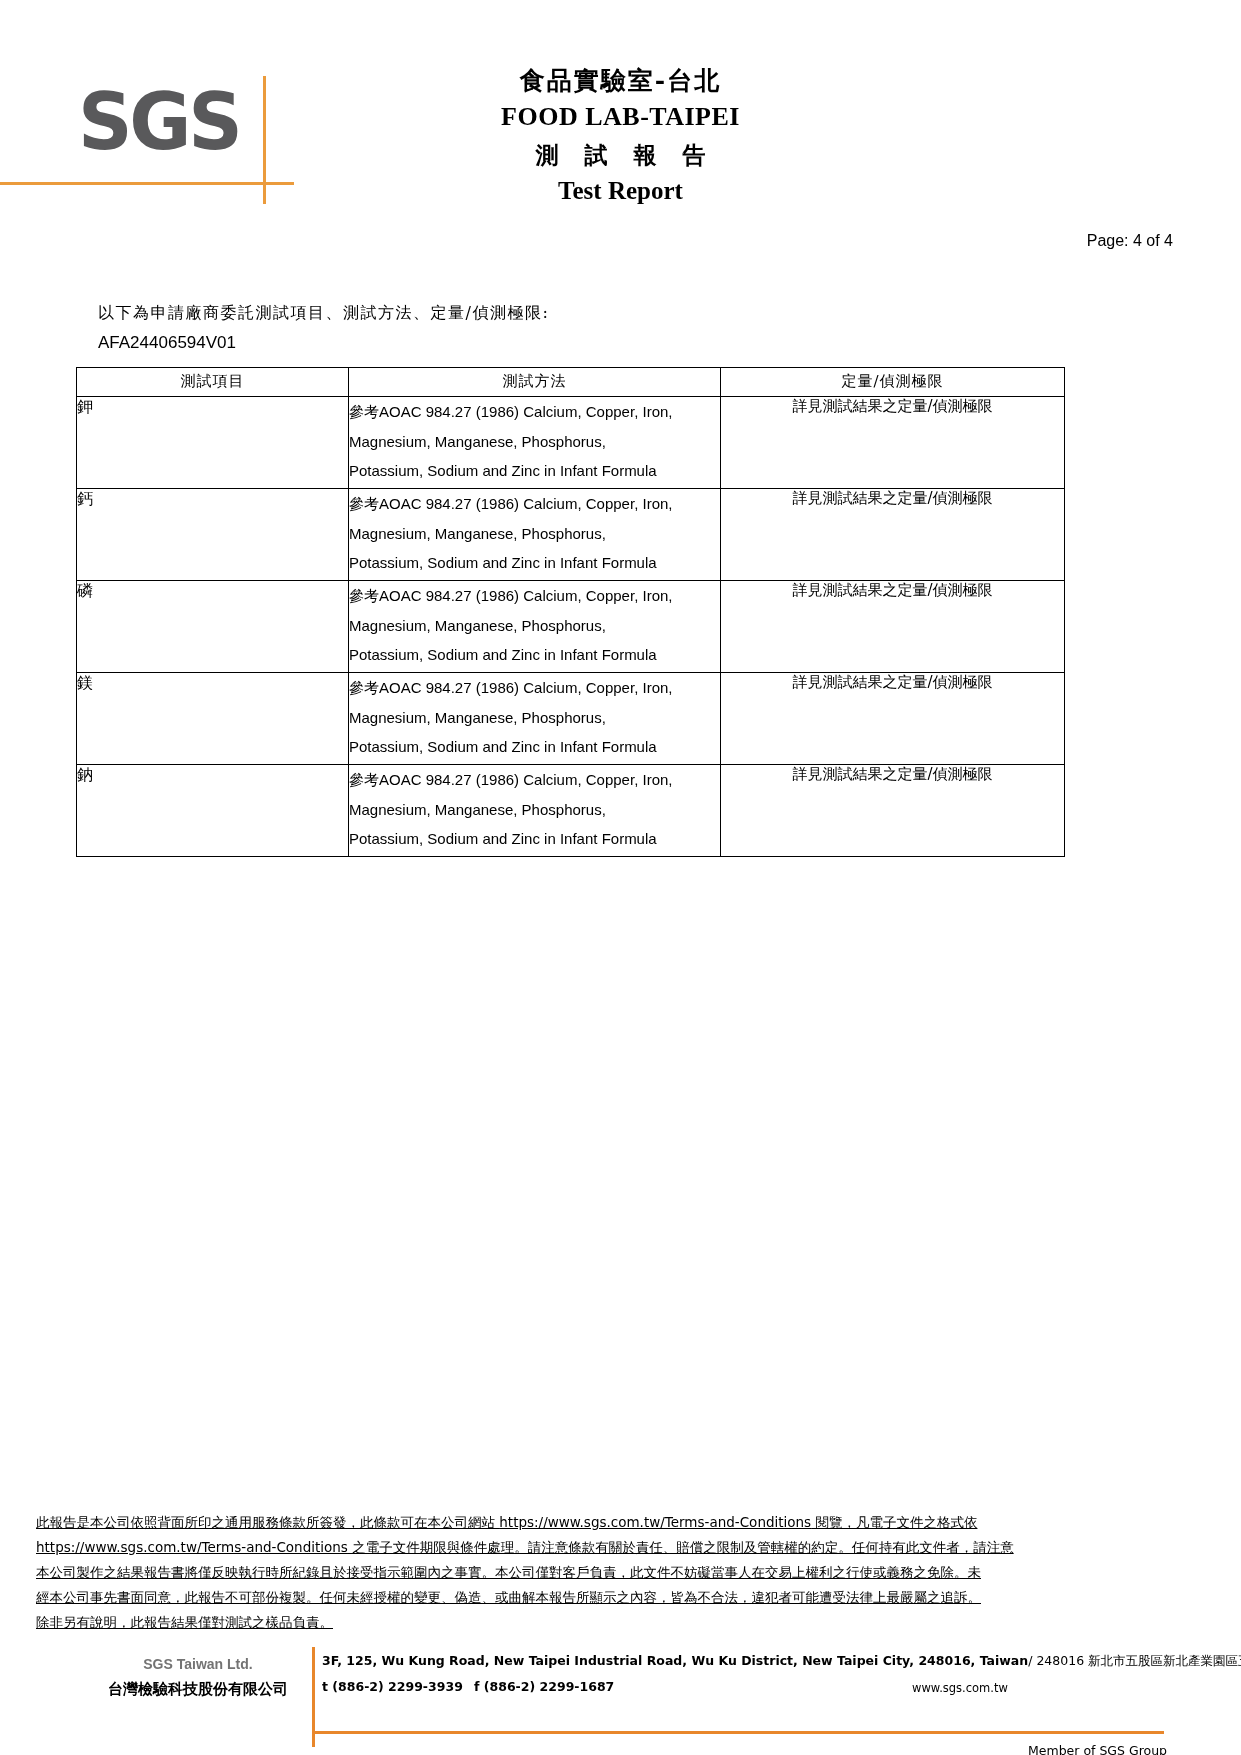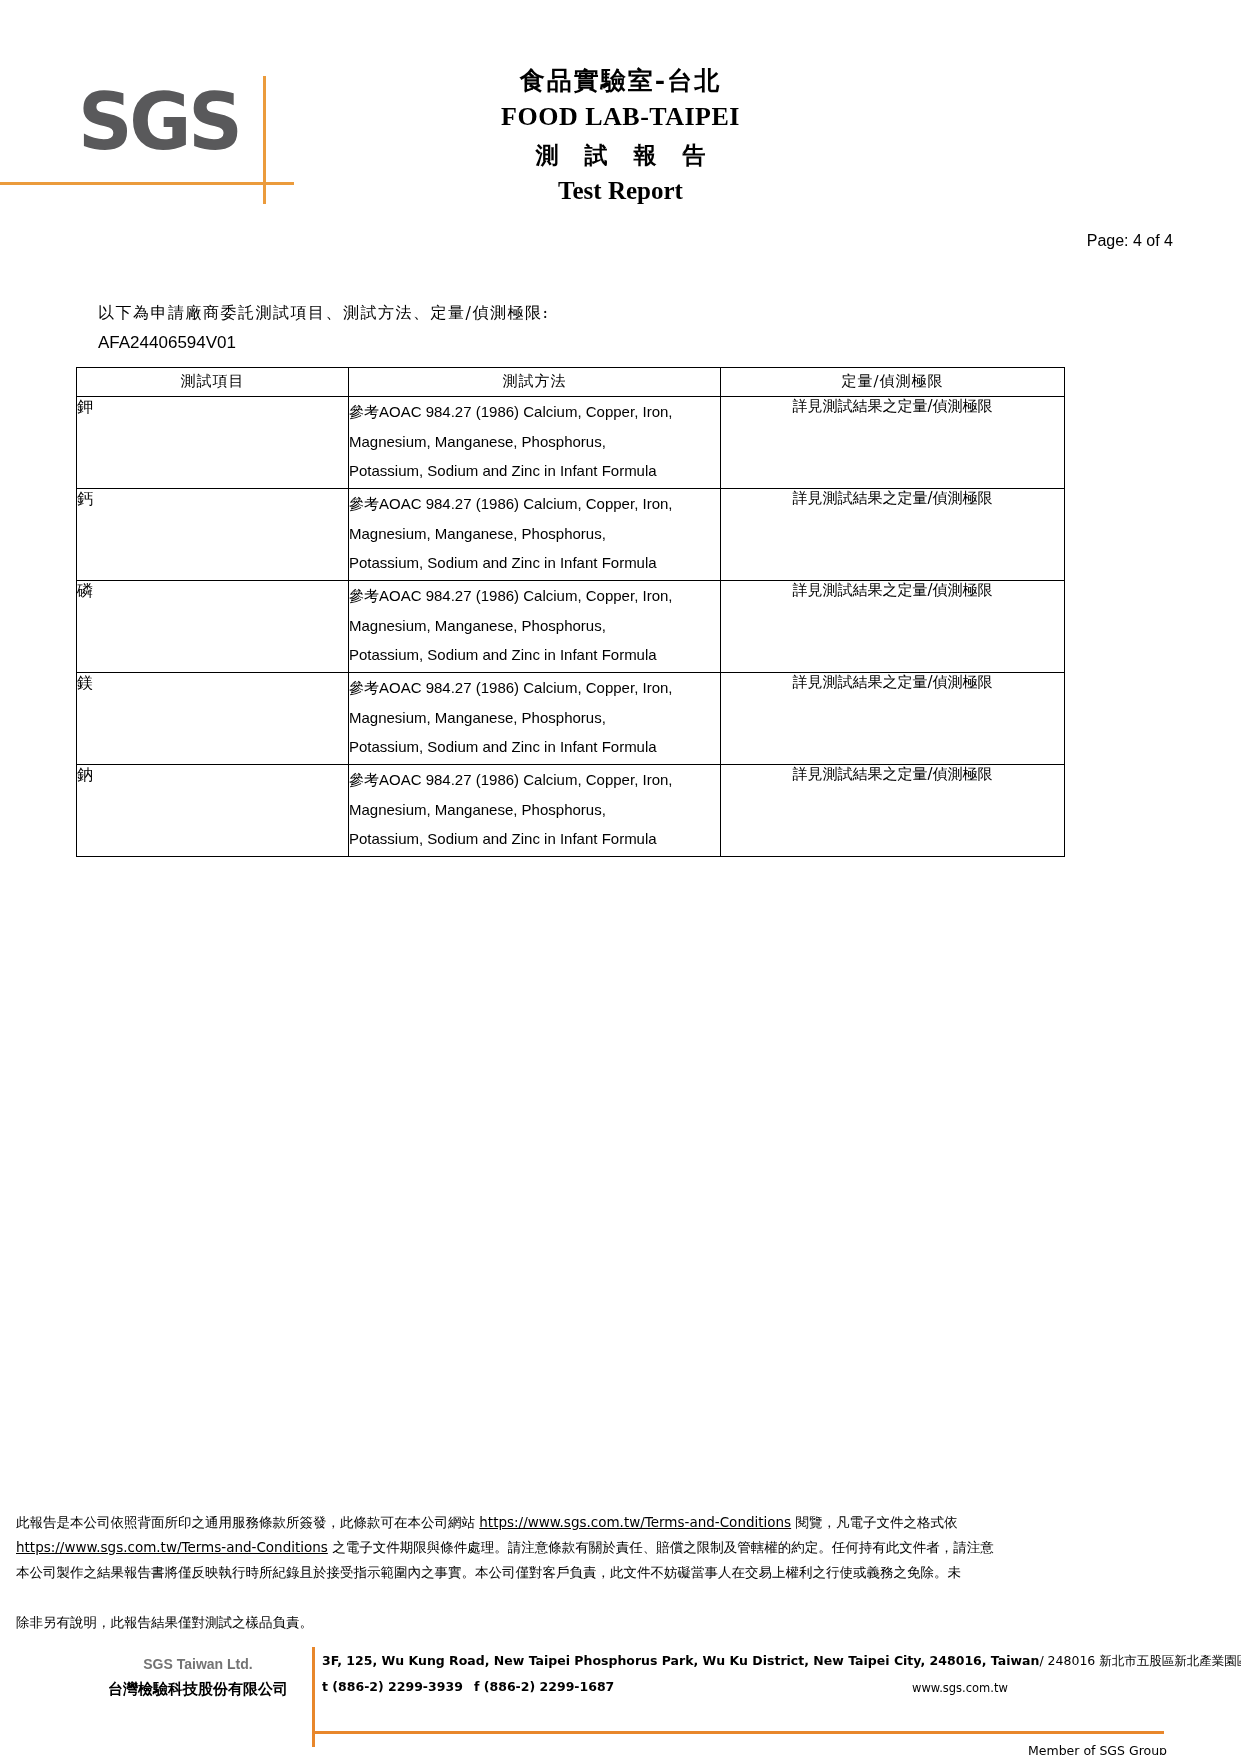"此報告是本公司依照背面所印之通用服務條款所簽發，此條款可在本公司網站" .legal { margin: 0 34px 0 16px -> 0 34px 0 36px; text-decoration: none -> underline }
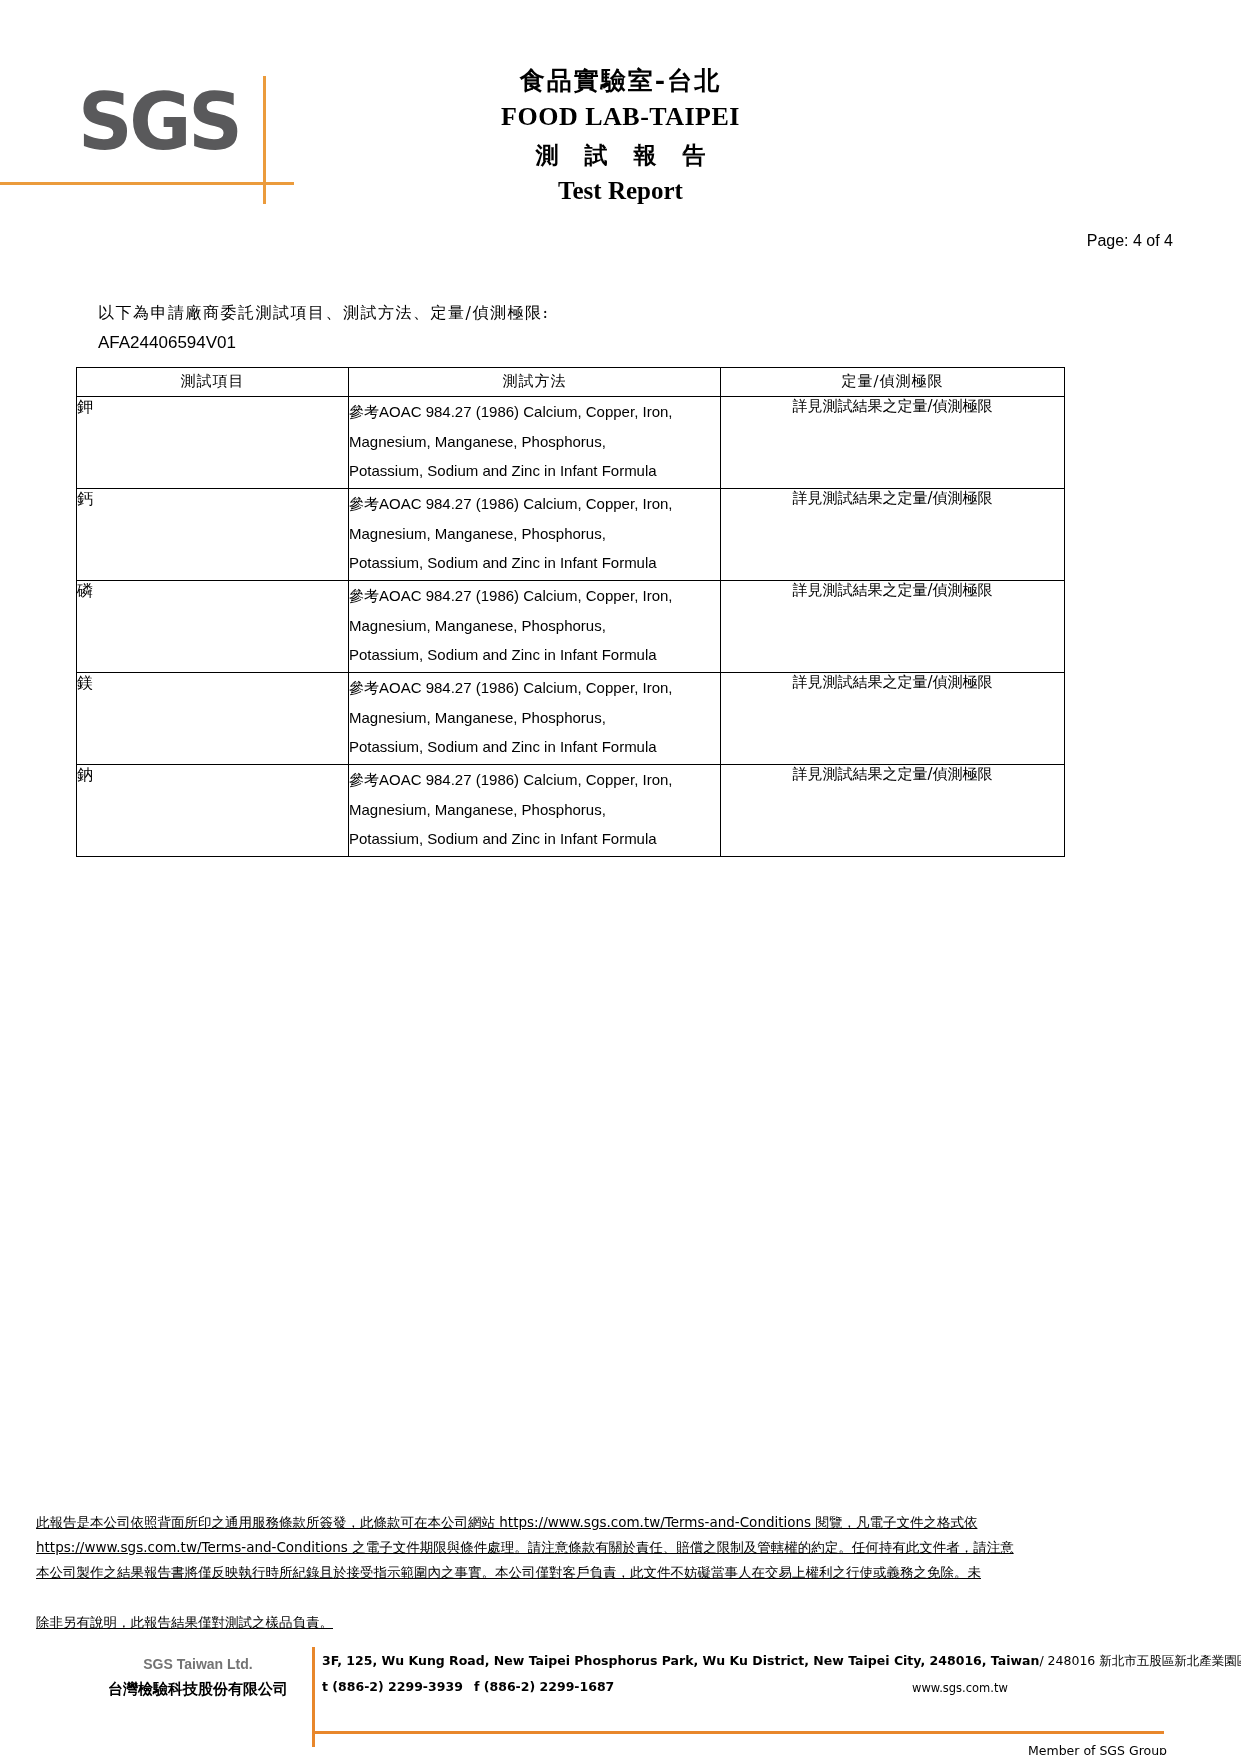"經本公司事先書面同意，此報告不可部份複製。任何未經授權的變更、偽造、或曲解本報告" span { html: none -> <span>經本公司事先書面同意，此報告不可部份複製。任何未經授權的變更、偽造、或曲解本報告所顯示之內容，皆為不合法，違犯者可能遭受法律上最嚴屬之追訴。</span> }
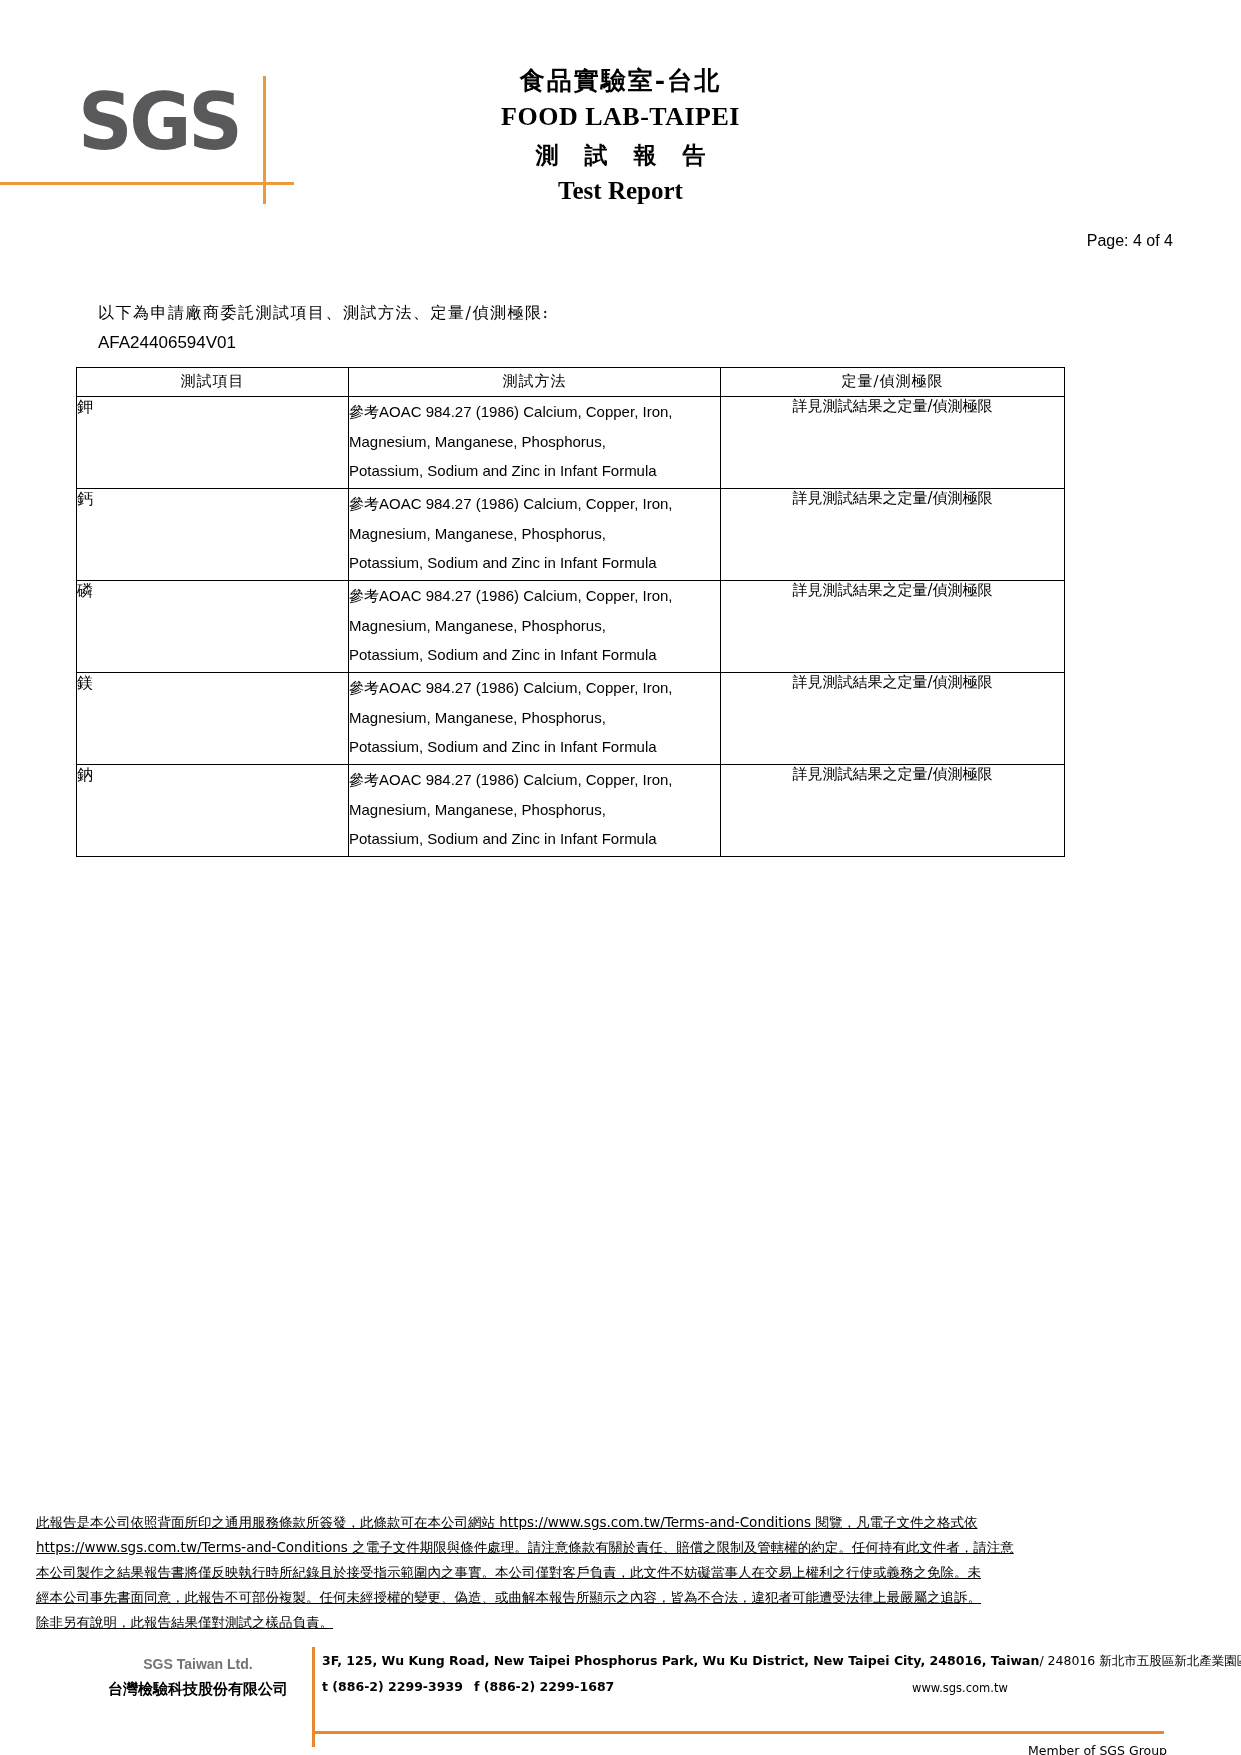"3F, 125, Wu Kung Road," span { text: Phosphorus Park -> Industrial Road }
